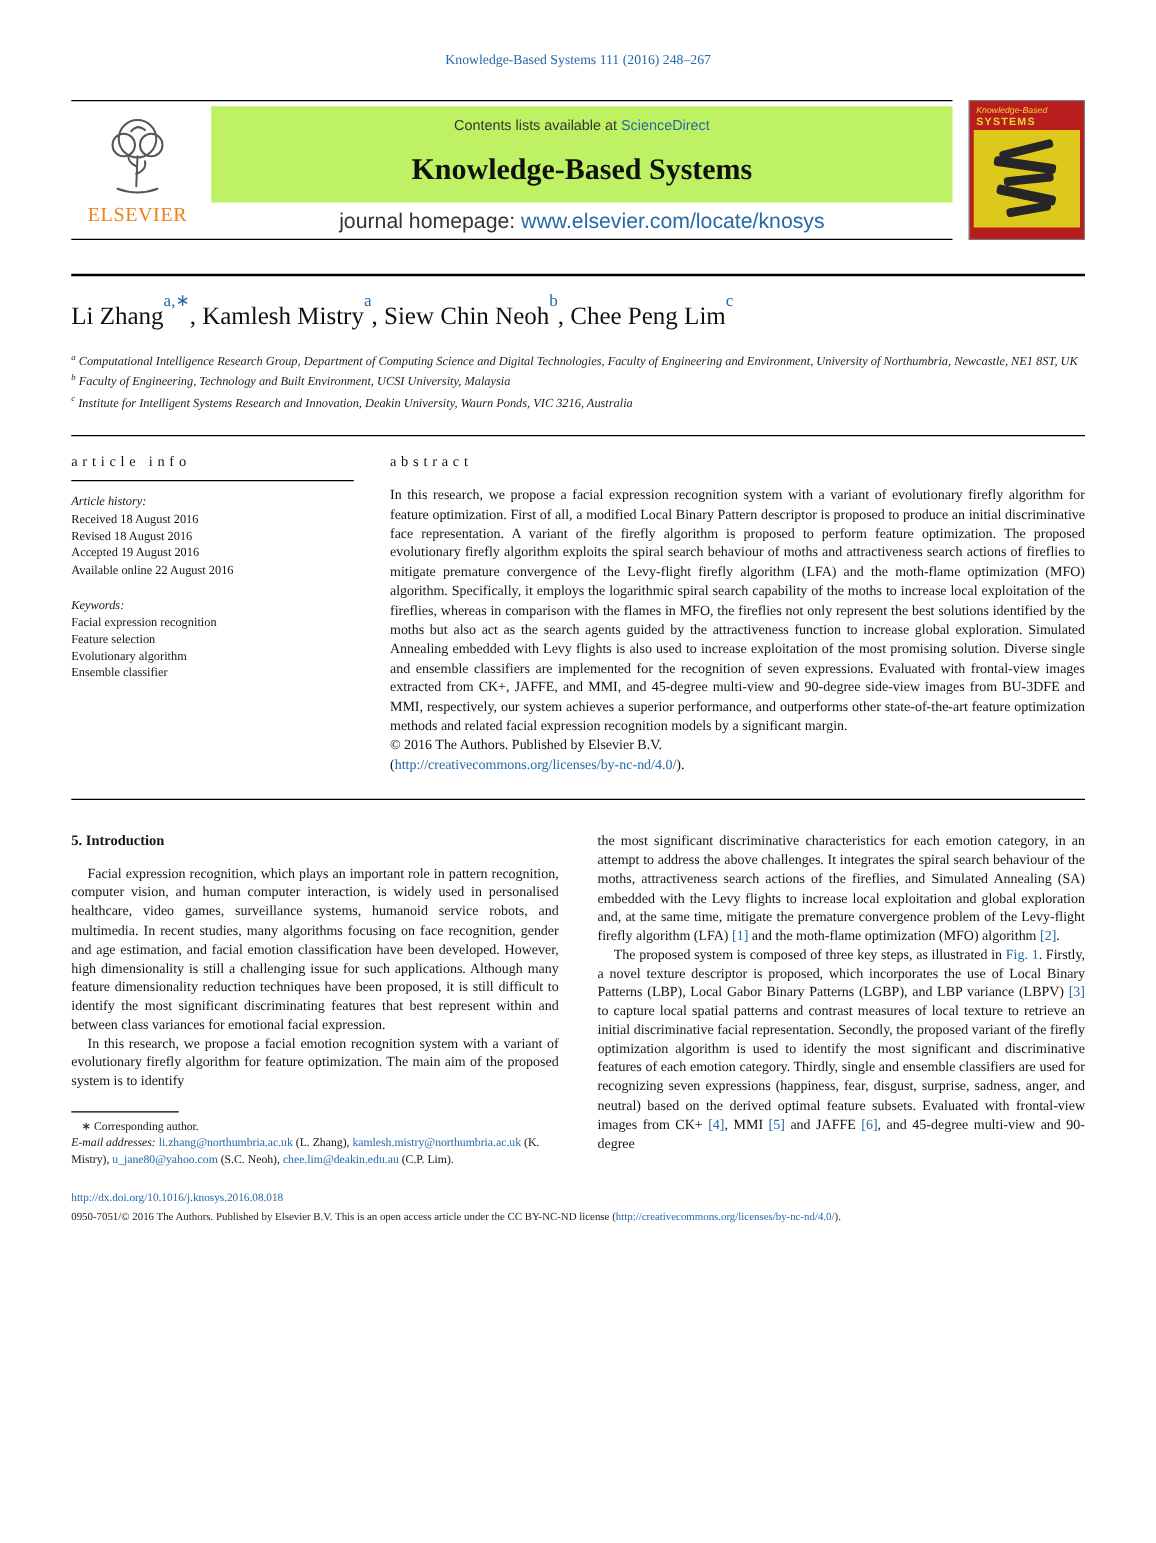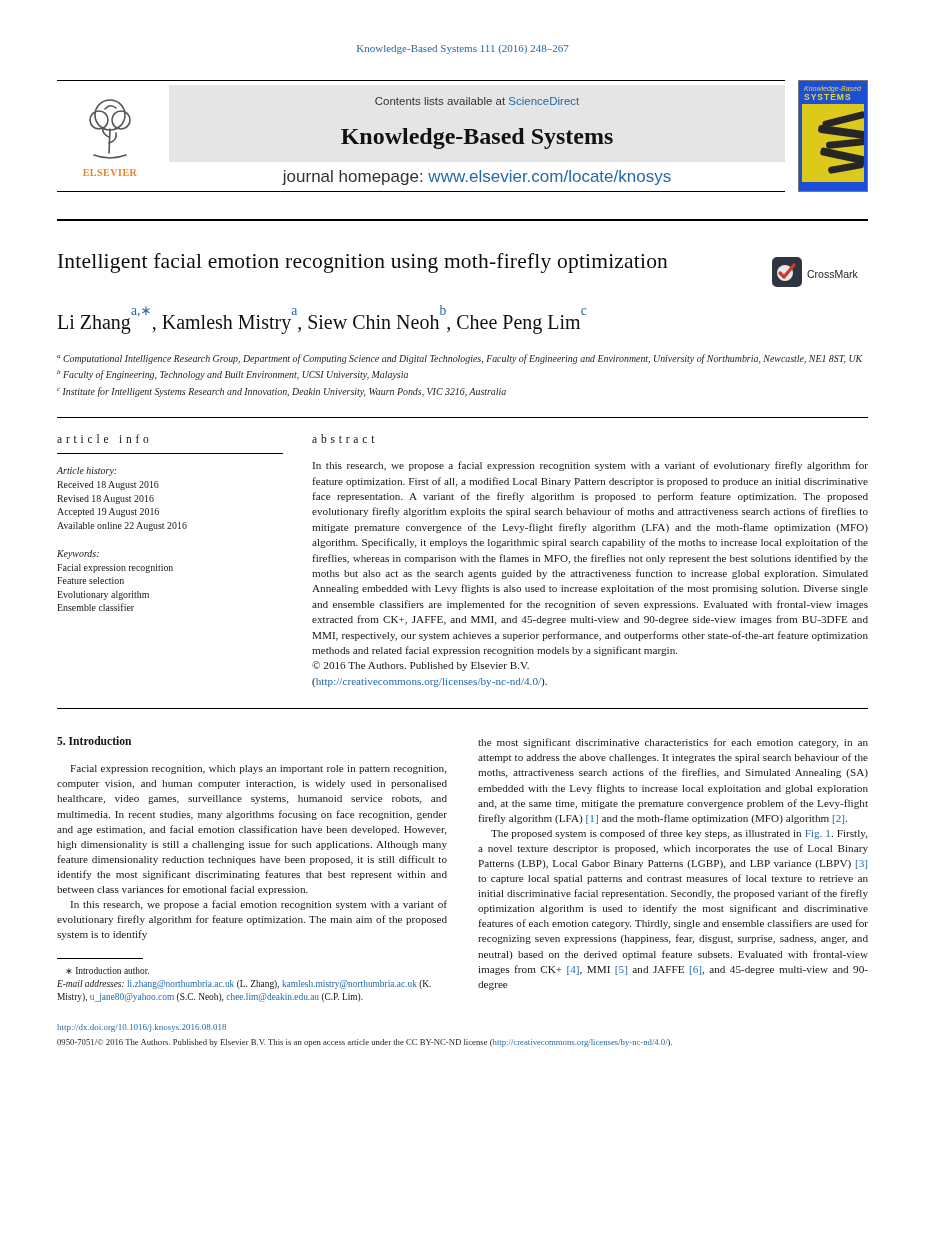"Contents lists available at" .gray-box { background: #e5e5e5 -> #bef264 }
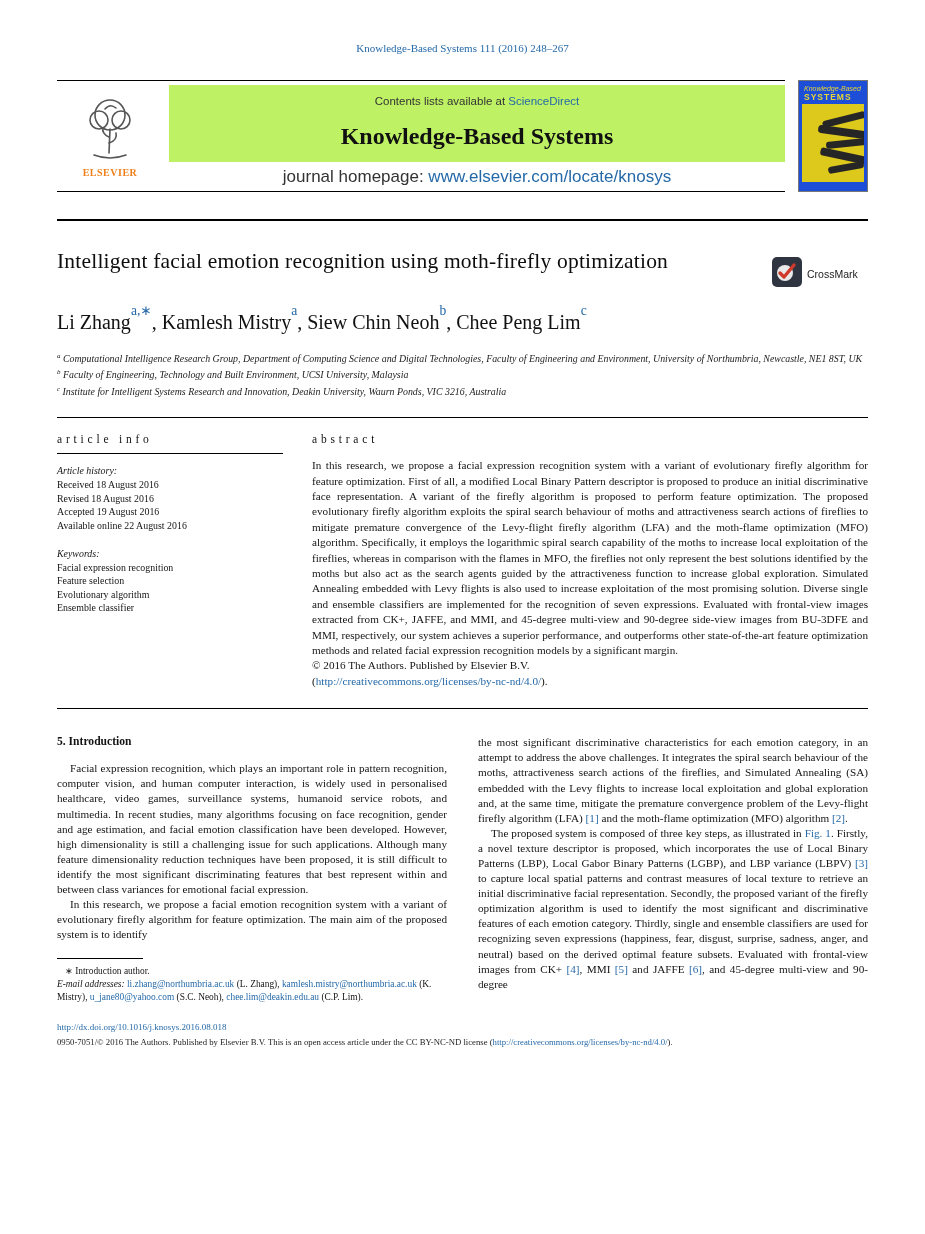"SYSTEMS" .cover-box { background: #1d4ed8 -> #b91c1c; width: 70px -> 93px }
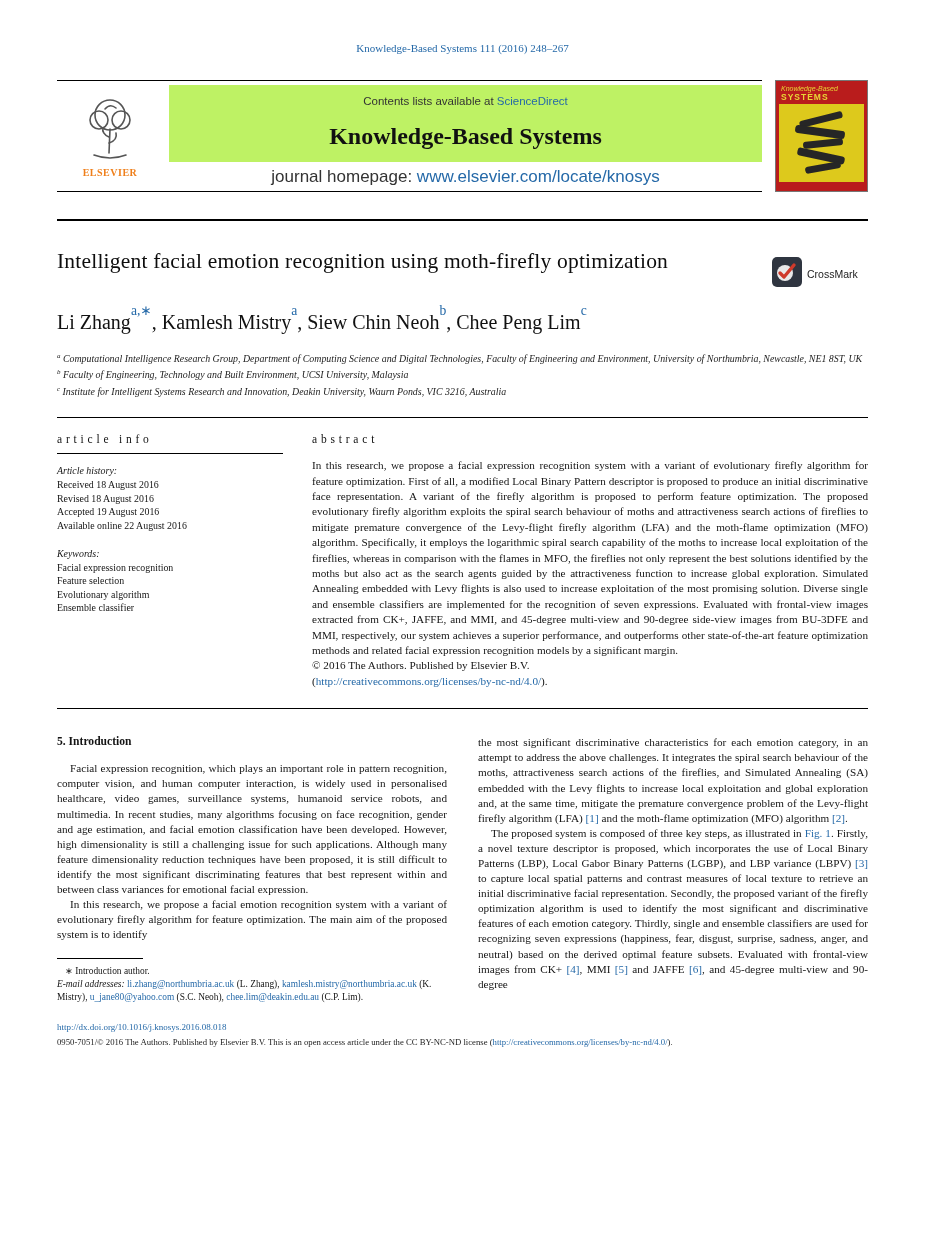"ELSEVIER" .elsevier-name { font-size: 10px -> 16px; font-weight: bold -> normal }
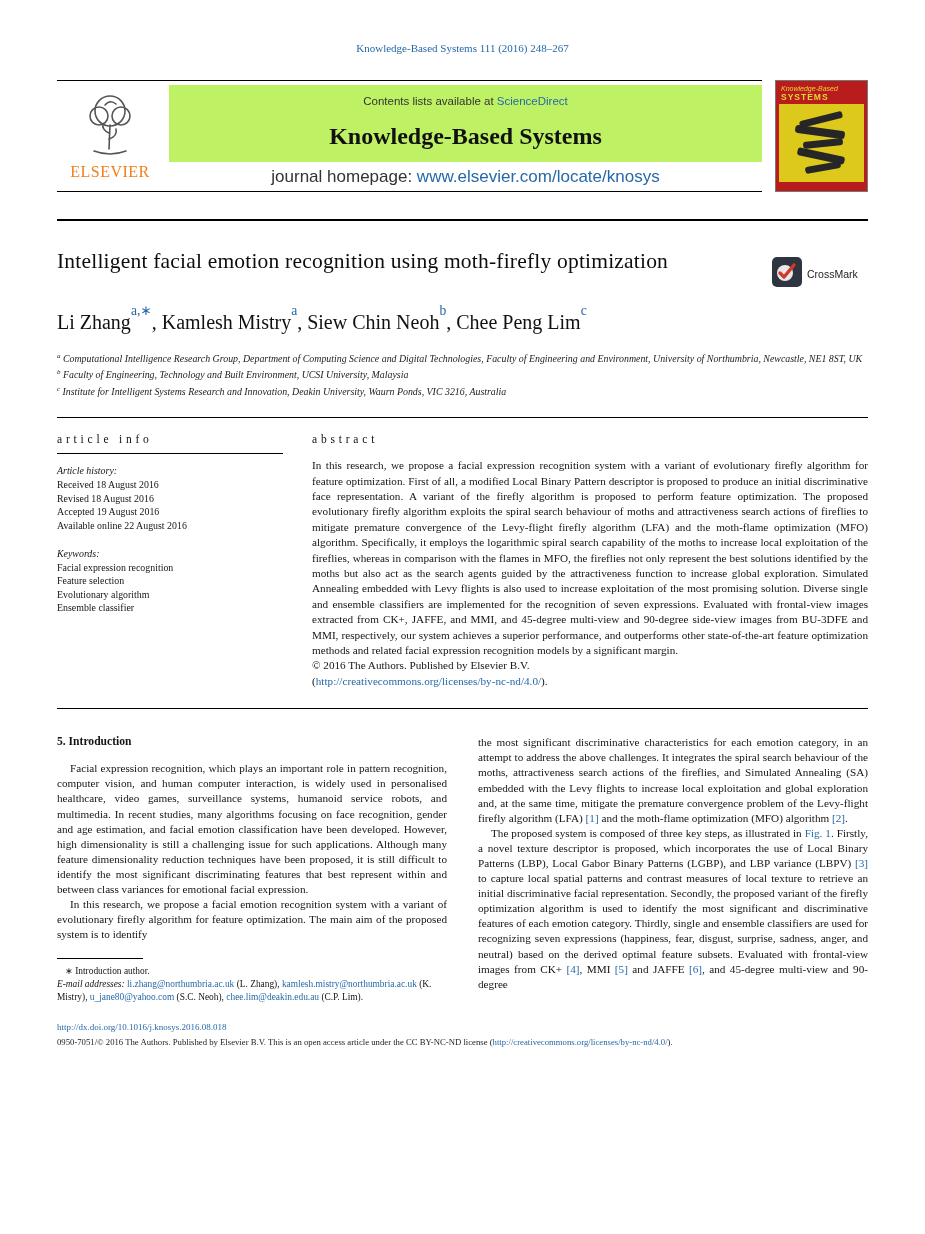"Intelligent facial emotion recognition" div.title-row { html: <div> <div>Intelligent facial emotion recognition using moth-firefly optimization</div> <div> <span> <svg> <rect></rect> <circle></circle> <path></path> </svg> </span> <span>CrossMark</span> </div> </div> -> none }
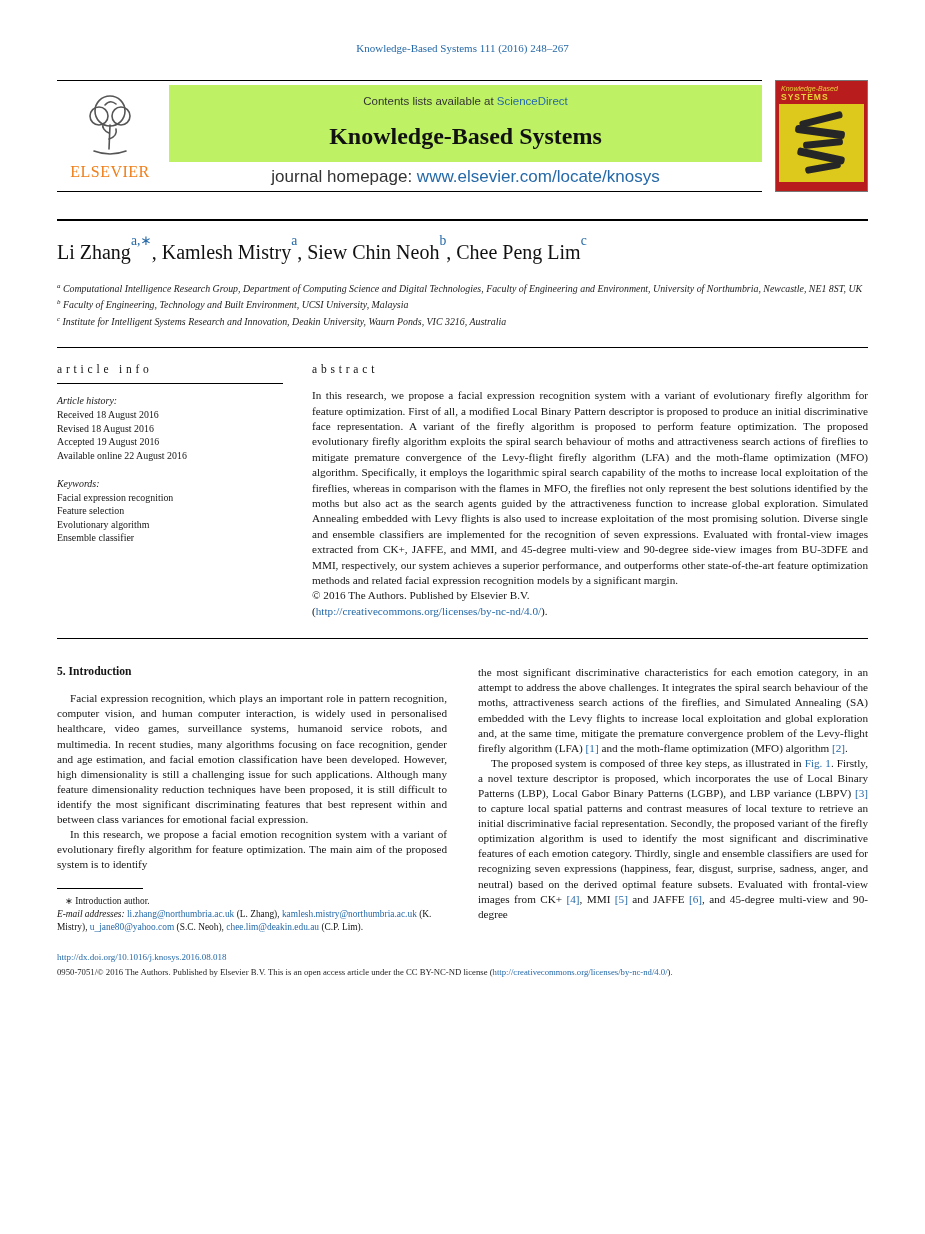"∗ Introduction author." div.fn-line { text: Introduction -> Corresponding }
